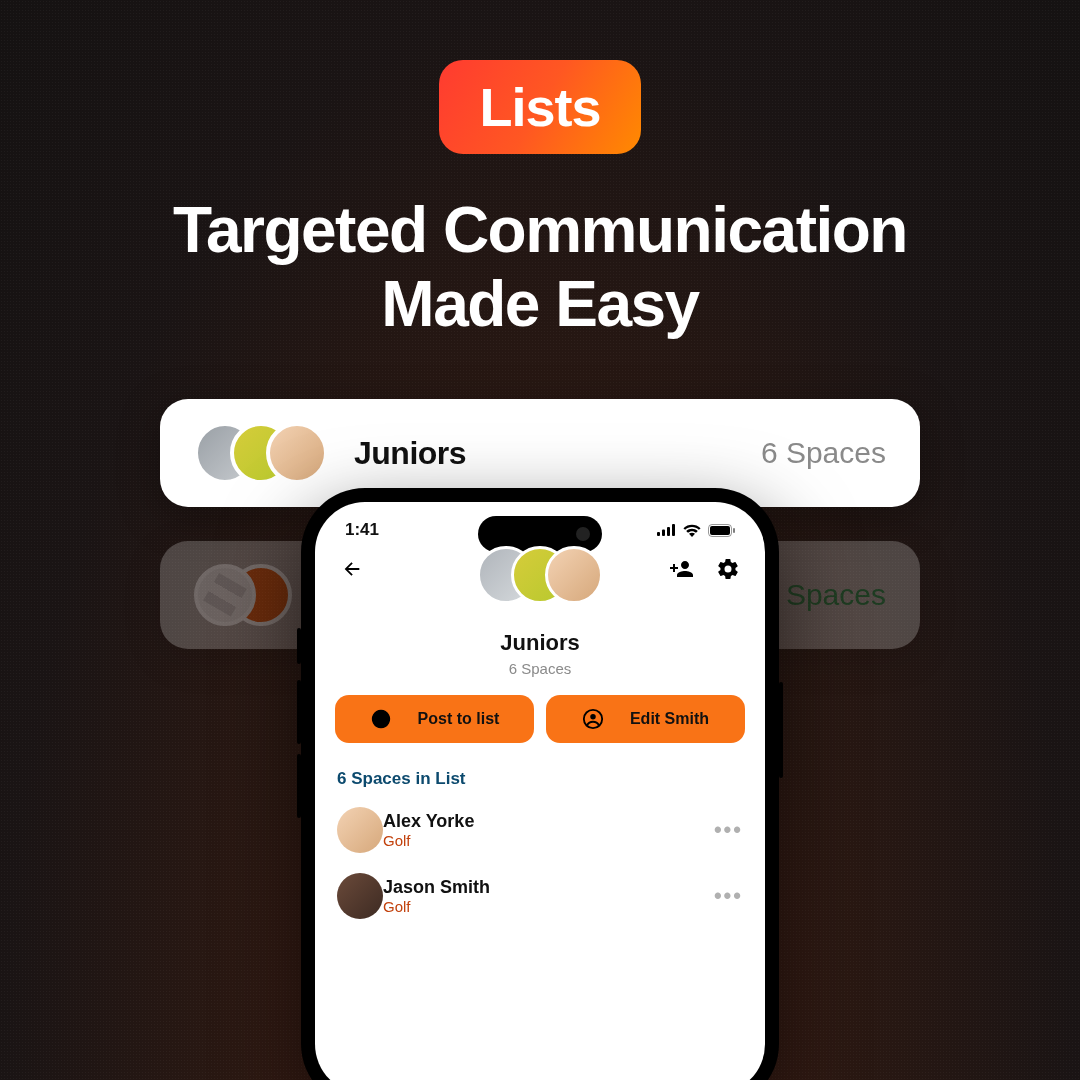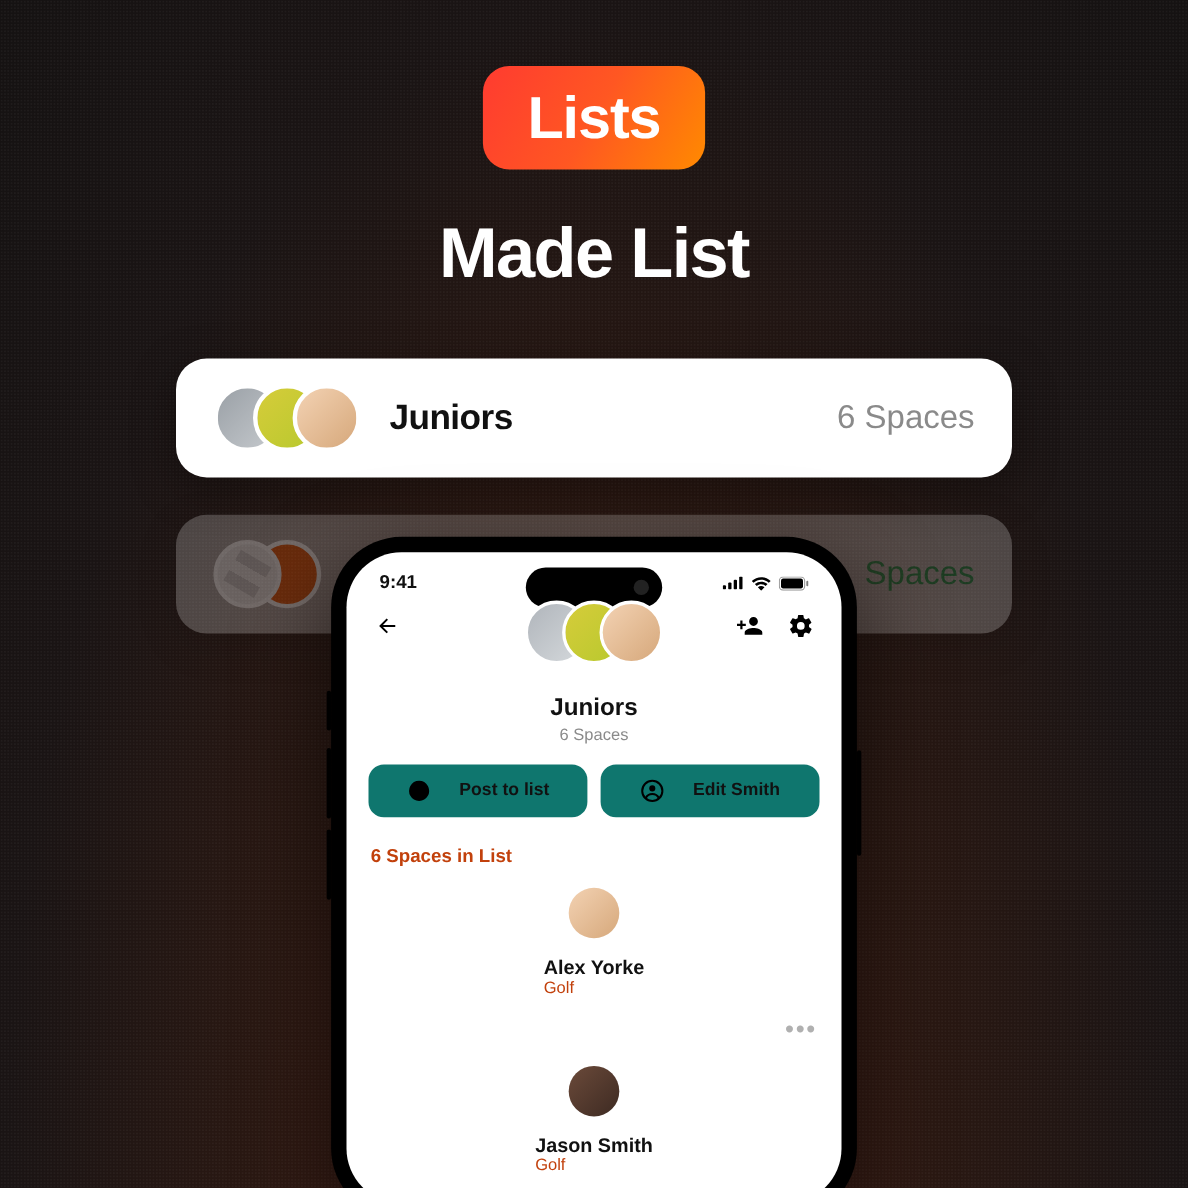"Targeted Communication" div { html: none -> <div>Targeted Communication</div> }
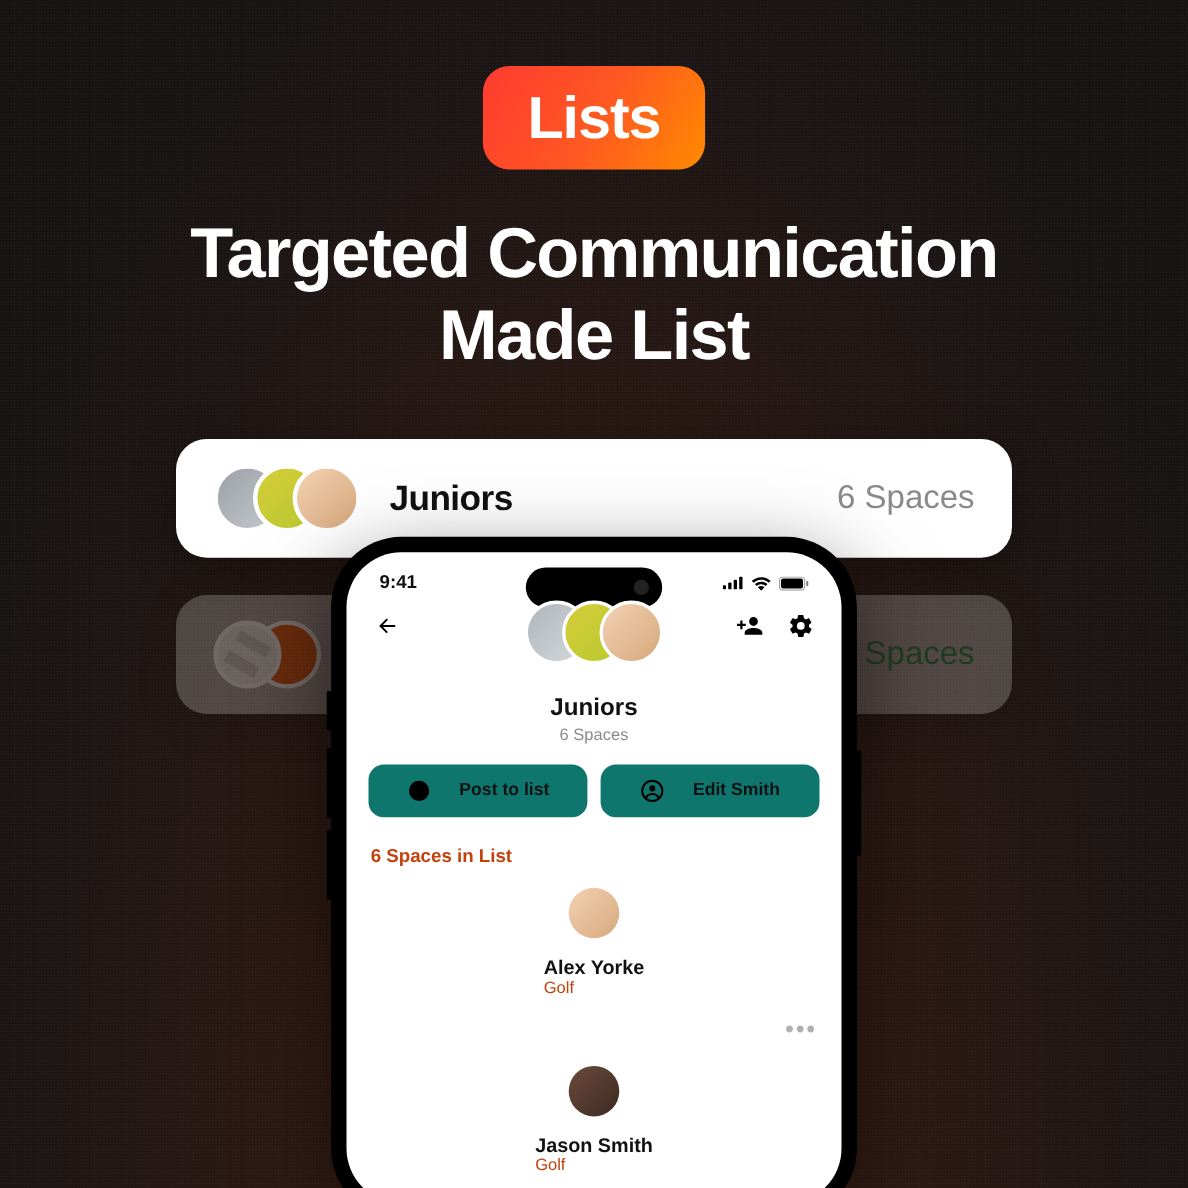"Made List" div { text: List -> Easy }
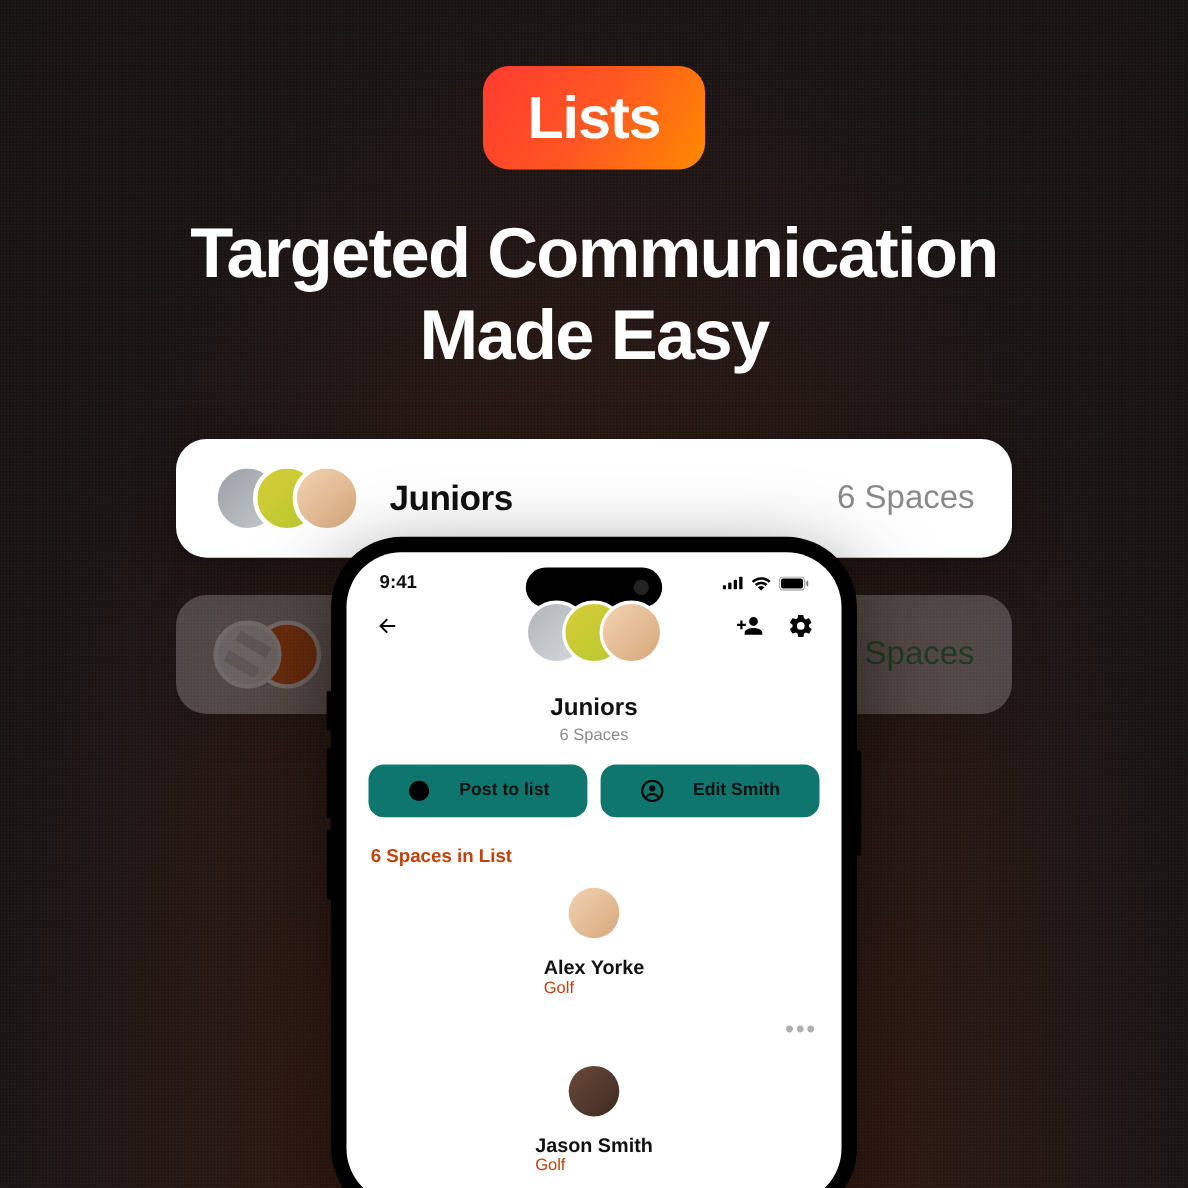"9:41" span { text: 9:41 -> 1:41 }
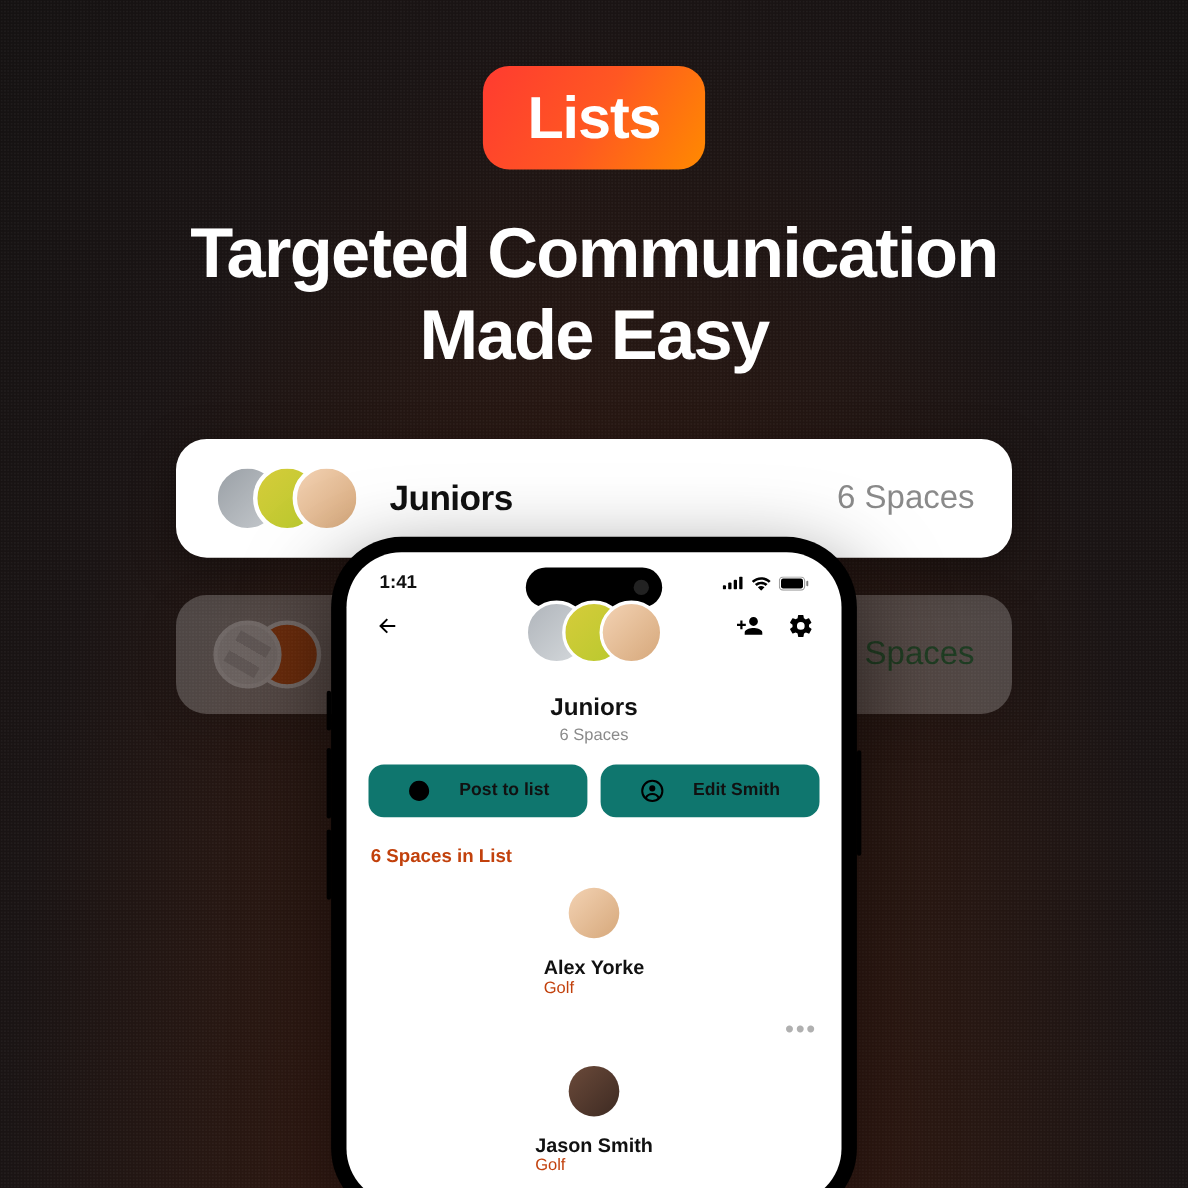"Post to list" .action { background: #0f766e -> #f97316 }
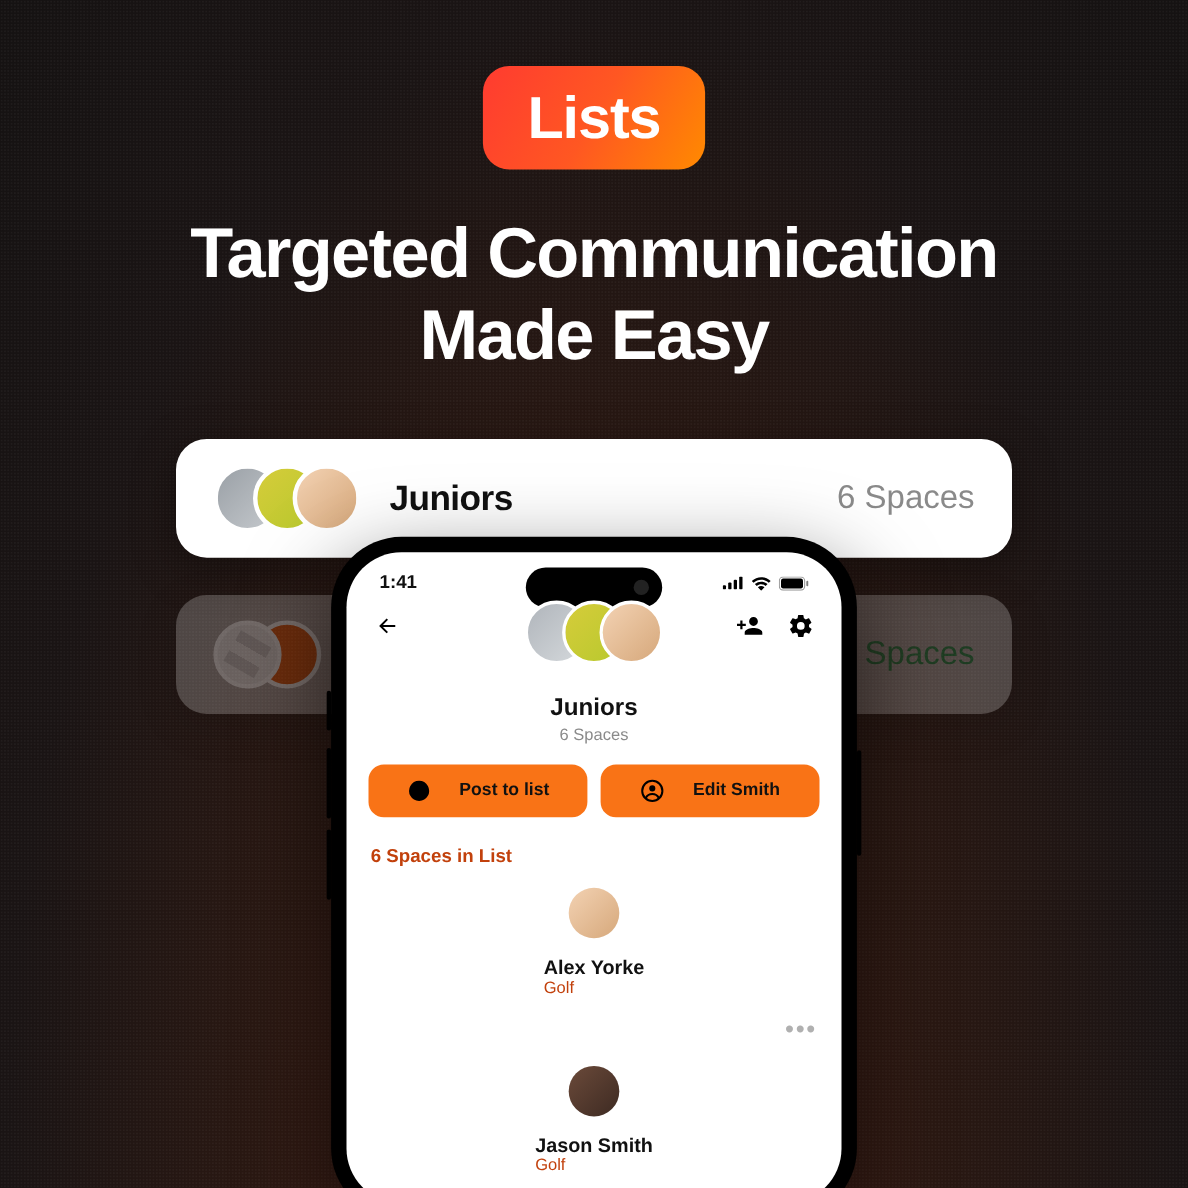"6 Spaces in List" .section { color: #c2410c -> #0c4a6e }
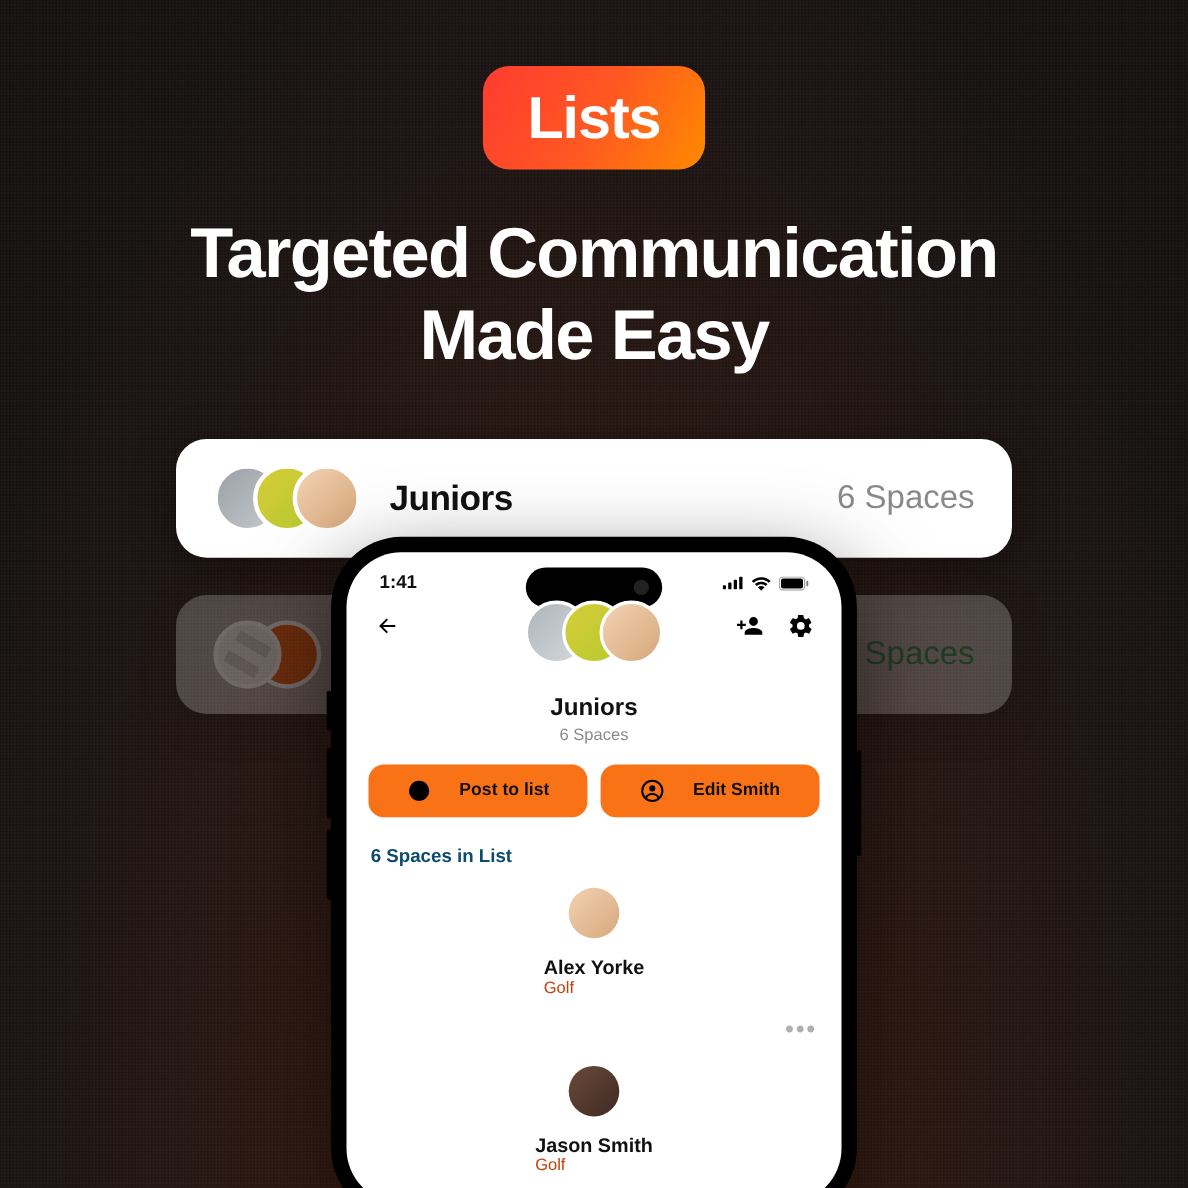"Alex Yorke" .member { flex-direction: column -> none; gap: 16px -> none }
